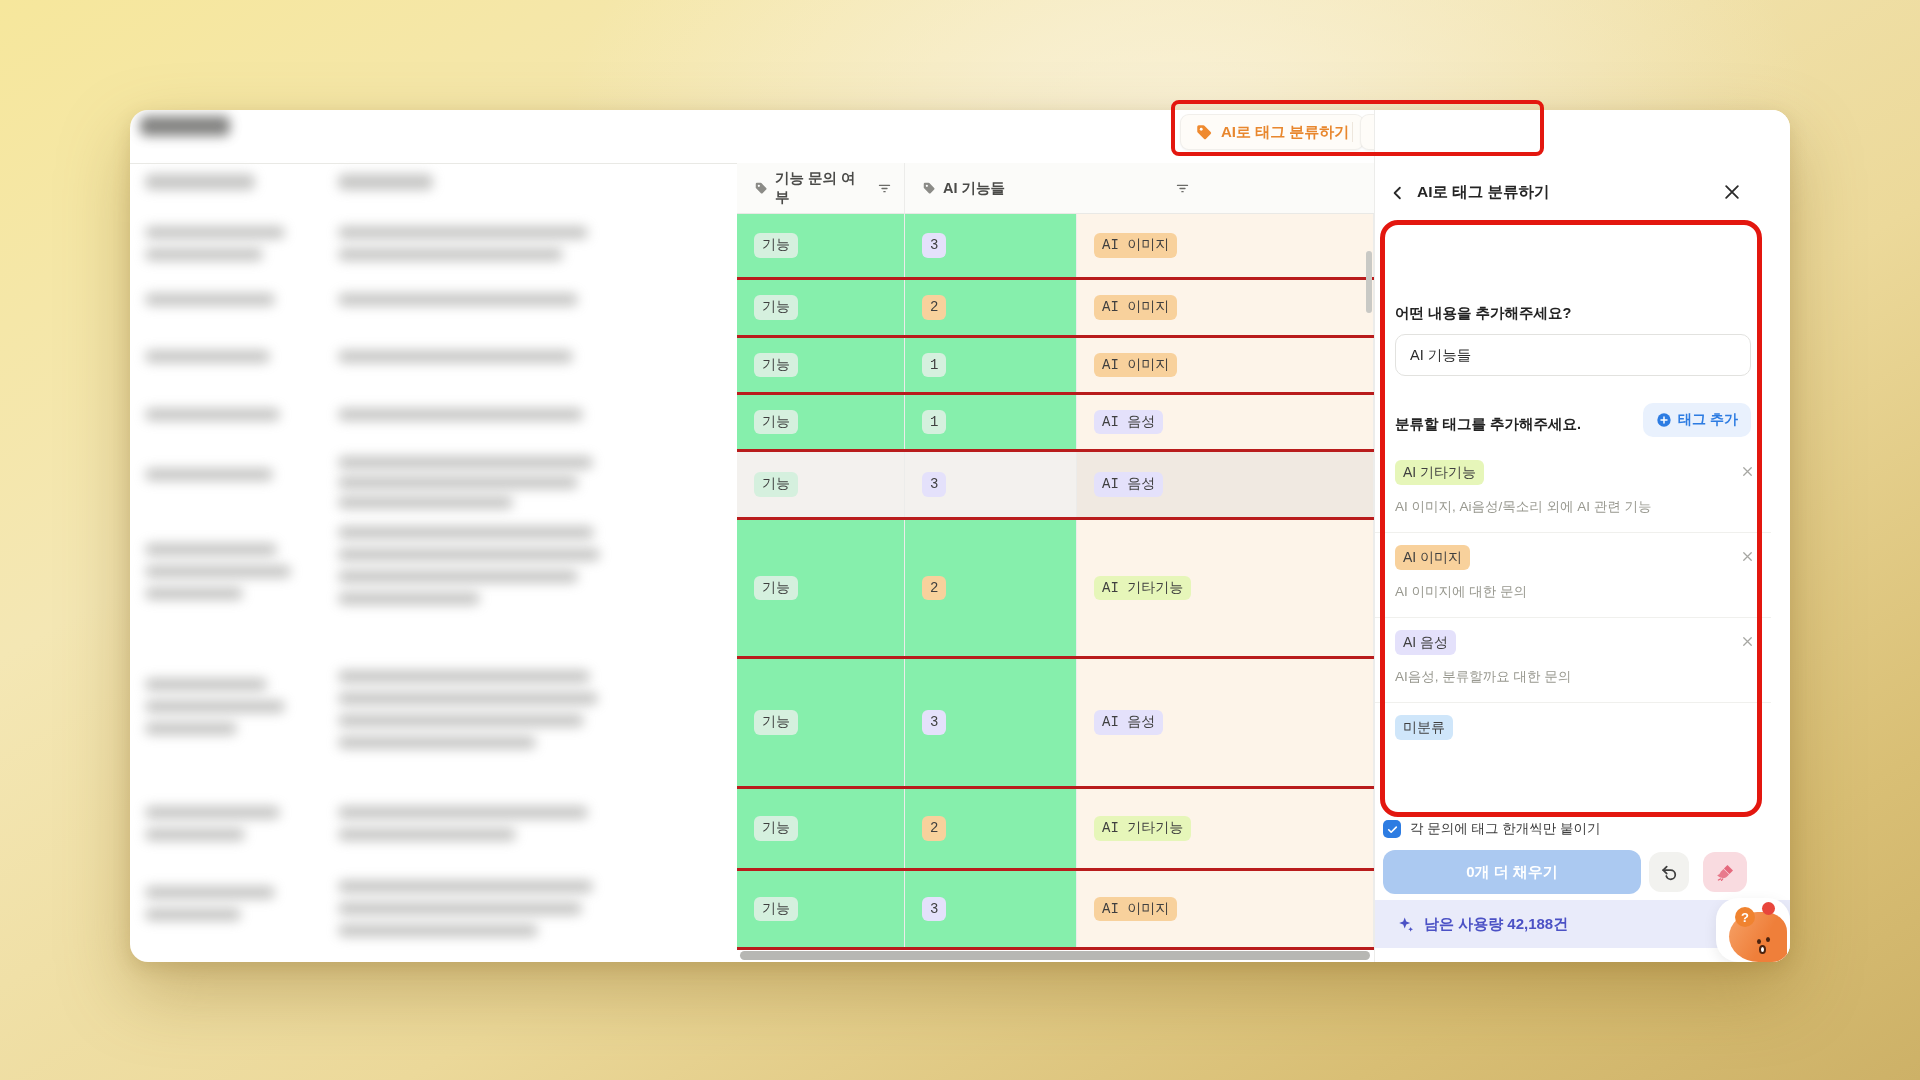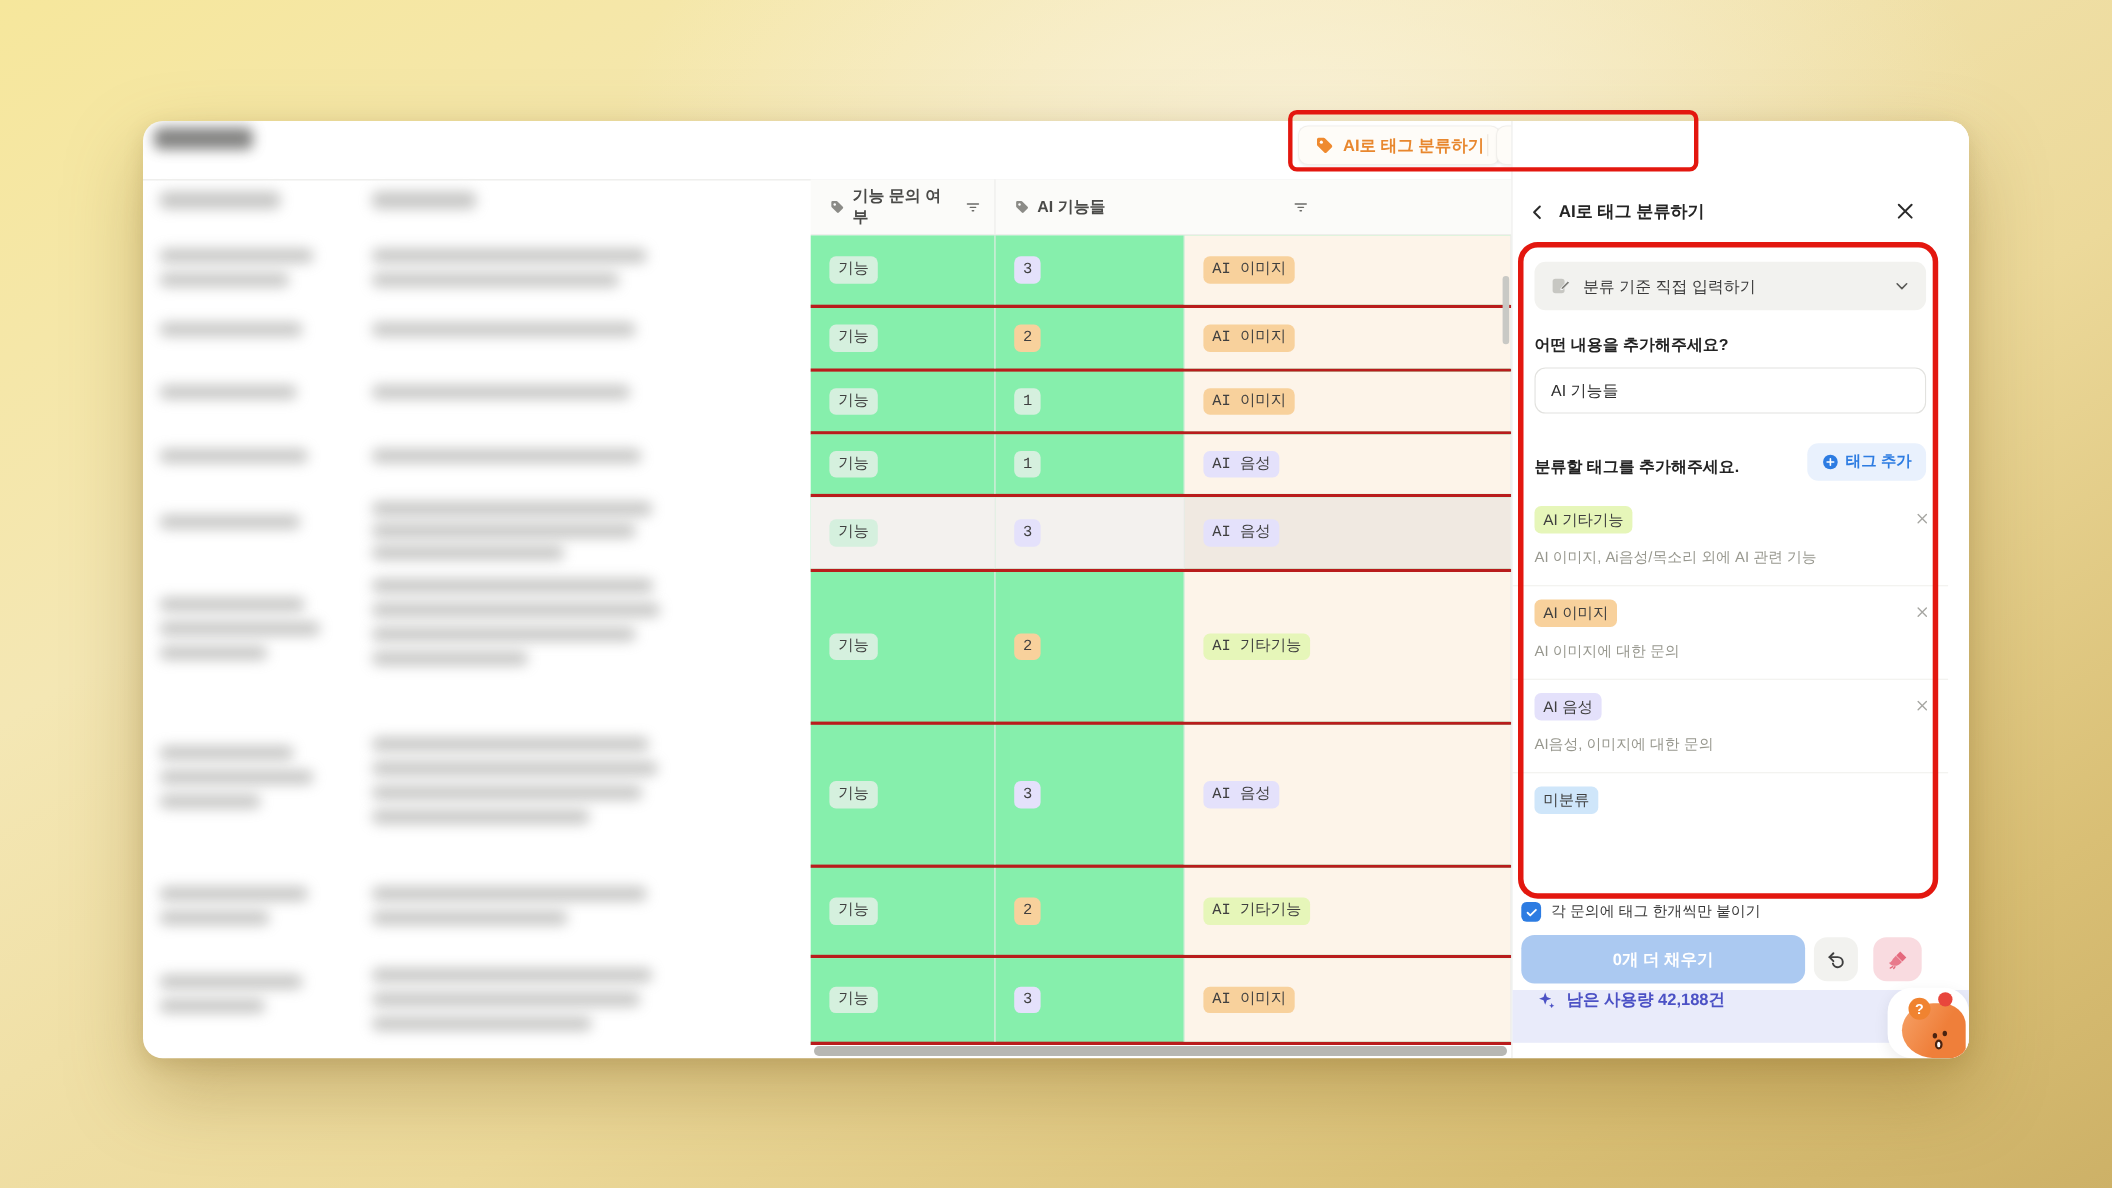"분류 기준 직접 입력하기" div.dropdown { html: <div> <span> <svg> <rect></rect> <path></path> </svg> </span> <span>분류 기준 직접 입력하기</span> <span> <svg> <path></path> </svg> </span> </div> -> none }
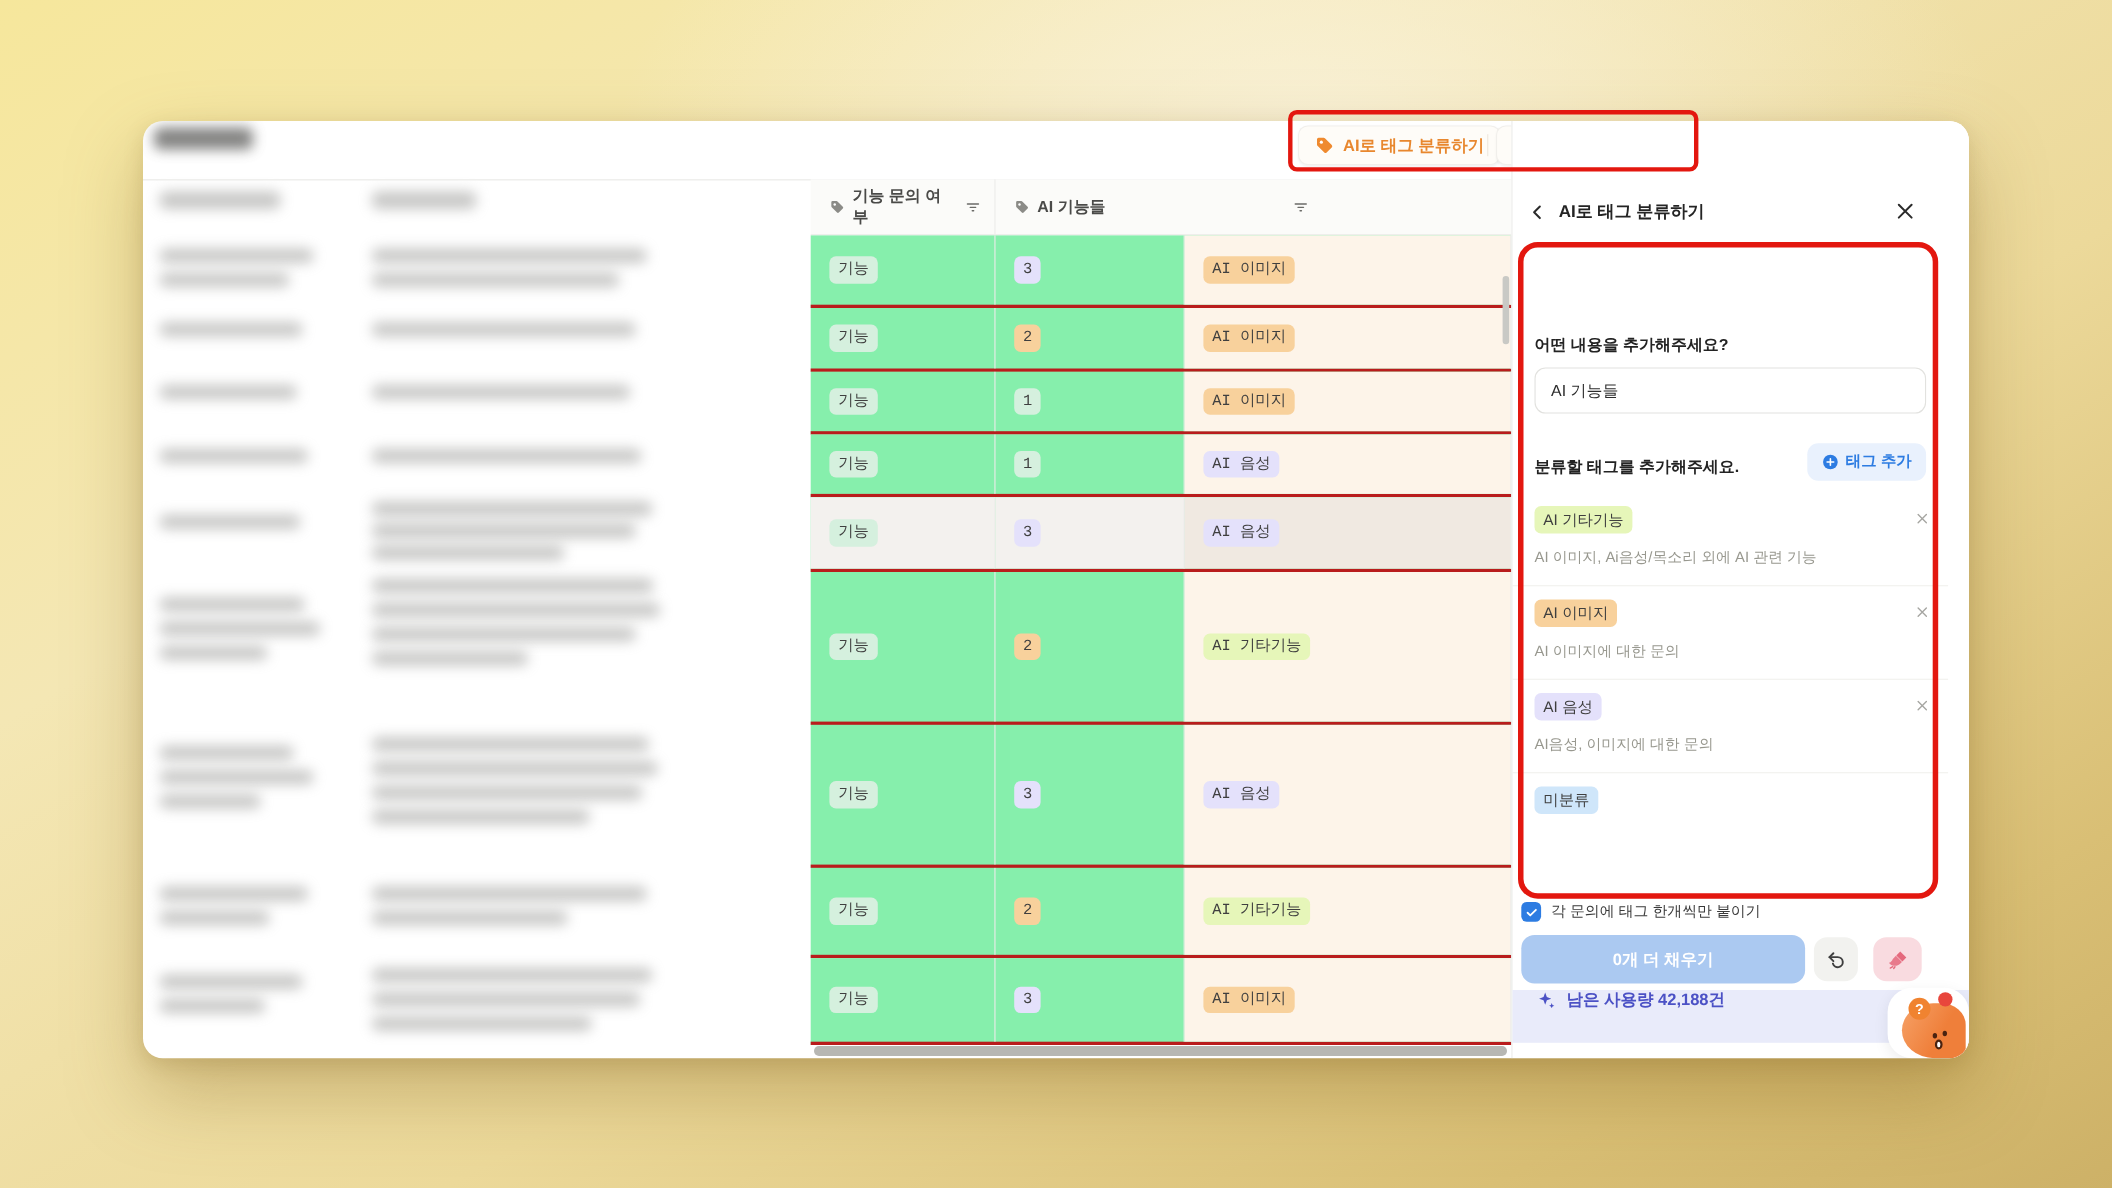"AI음성, 이미지에 대한 문의" div.tag-desc { text: 이미지에 -> 분류할까요 }
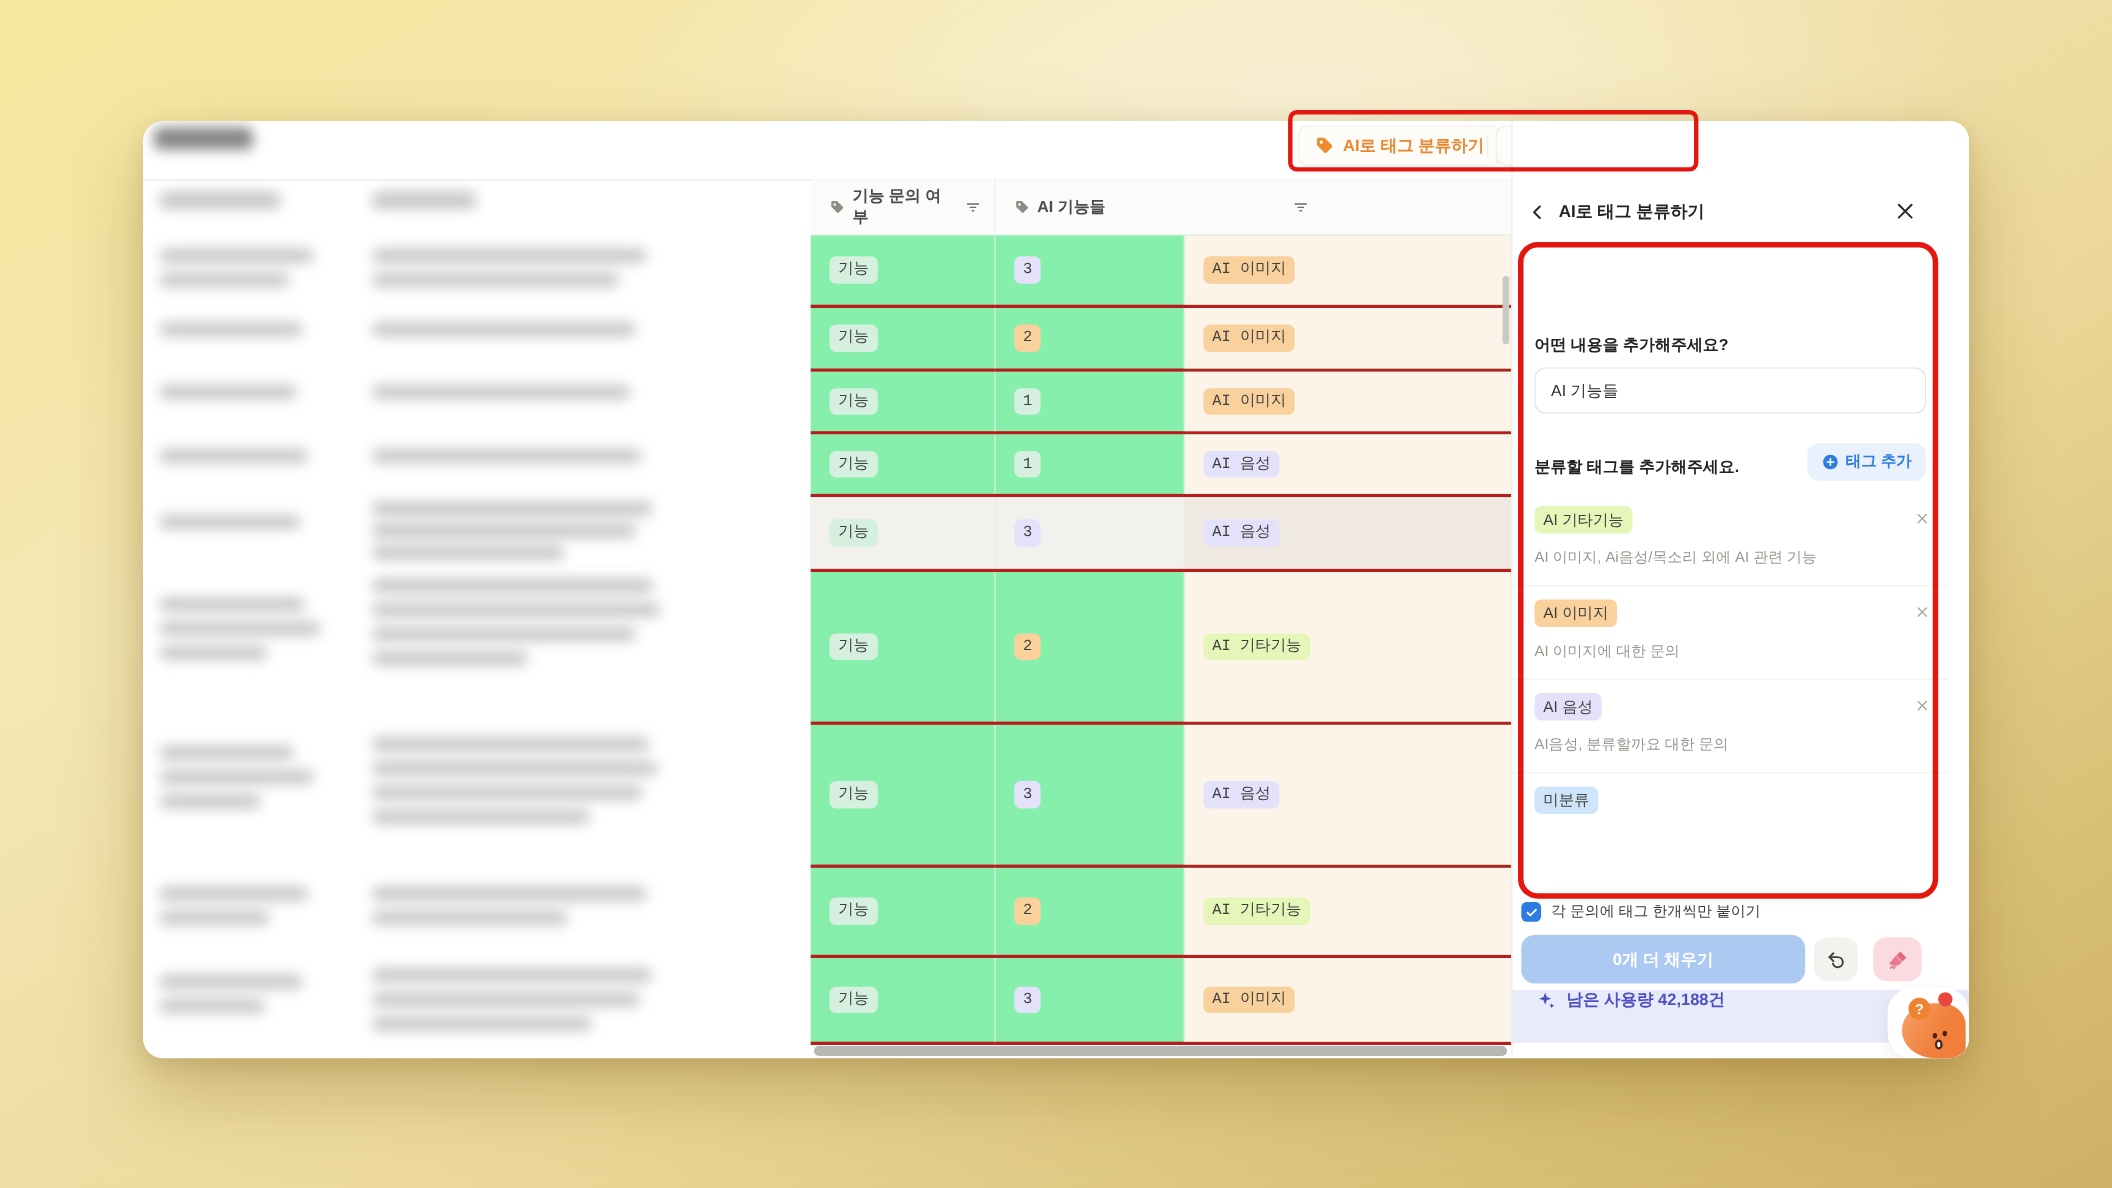"남은 사용량 42,188건" .usage { align-items: flex-start -> center }
